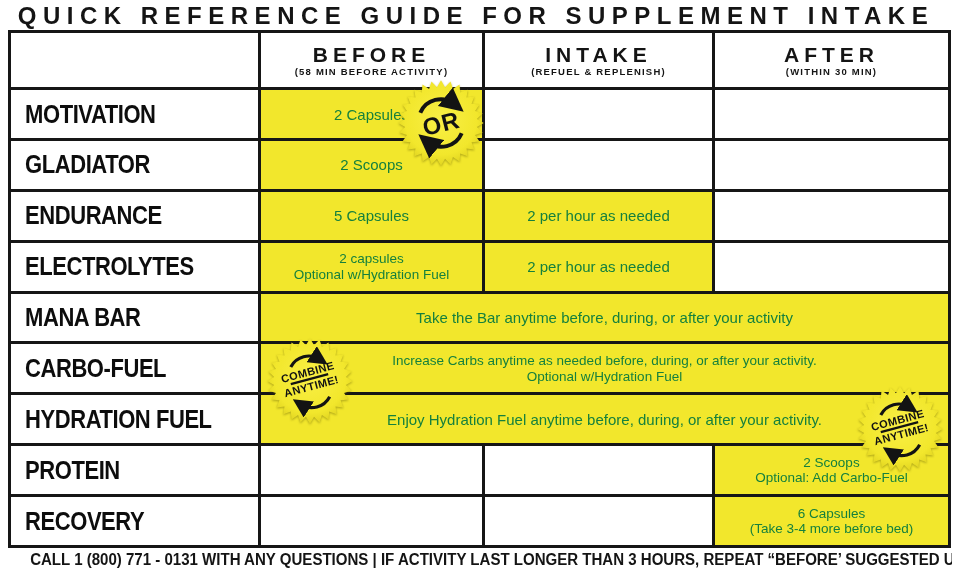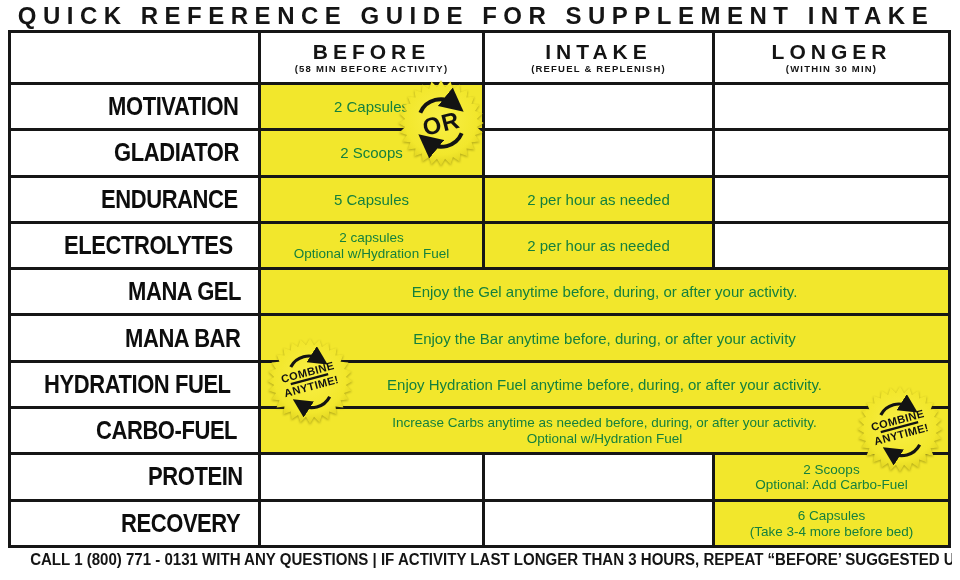"LONGER" div.main { text: LONGER -> AFTER }
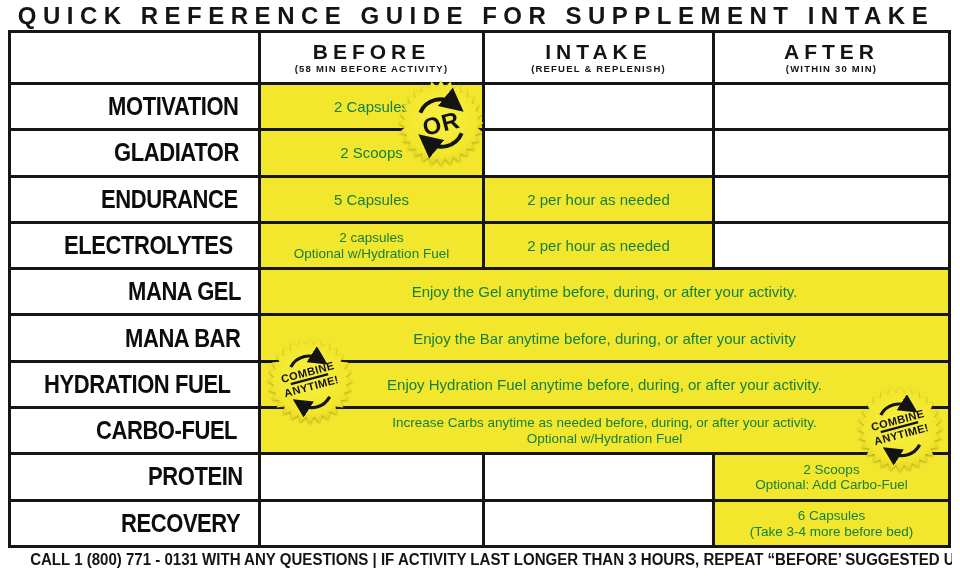"MOTIVATION" th.rowlabel { text-align: right -> left }
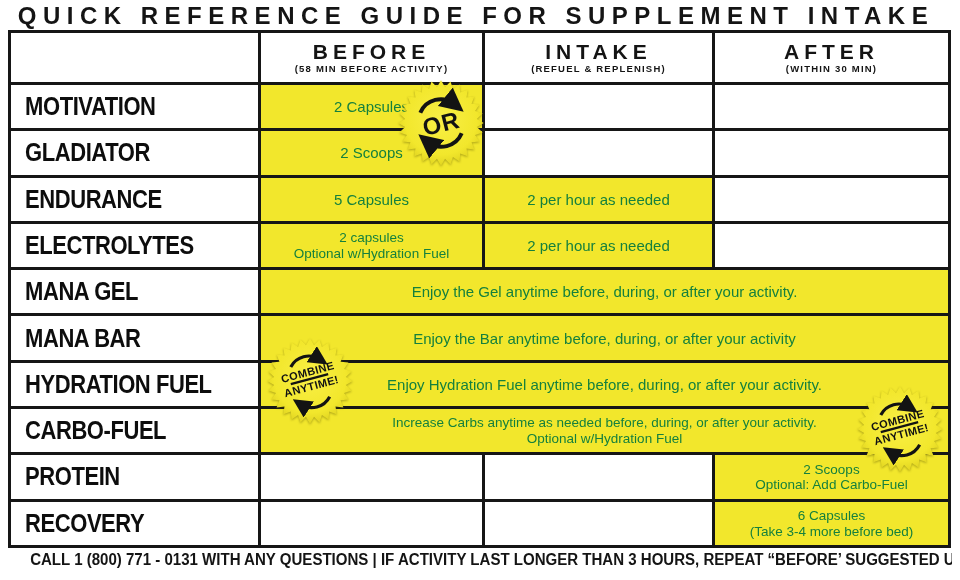"MANA GEL" tr.datarow { html: <tr> <th><span>MANA GEL</span></th> <td> <div>Enjoy the Gel anytime before, during, or after your activity.</div> </td> </tr> -> none }
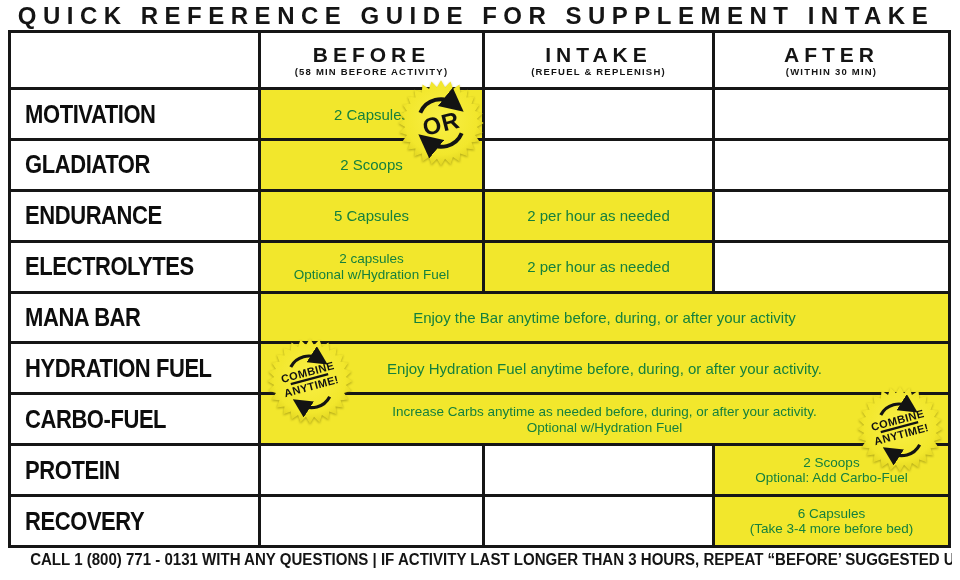"Enjoy the Bar anytime before," div.l1 { text: Enjoy -> Take }
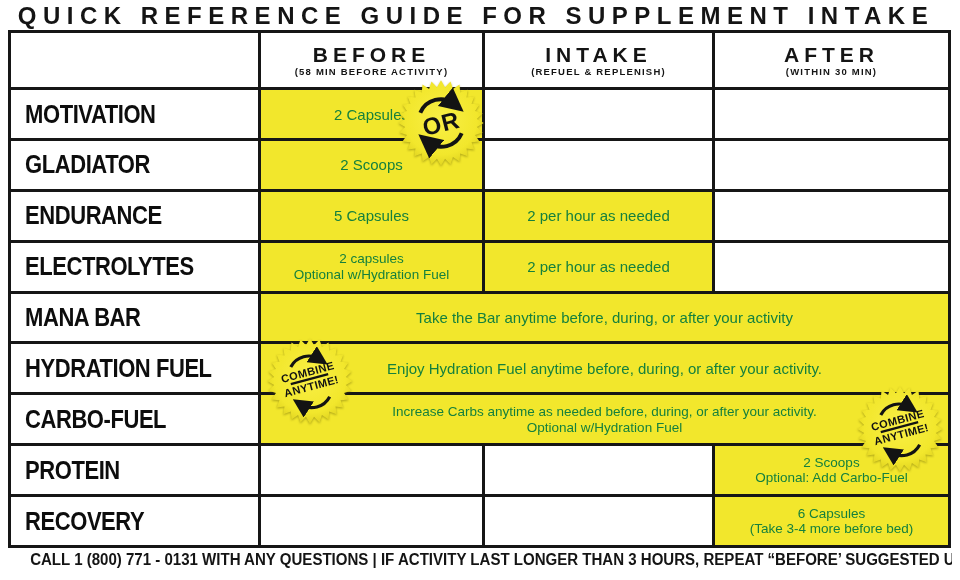"HYDRATION FUEL" tr.datarow { order: before "CARBO-FUEL" -> after "CARBO-FUEL" }
